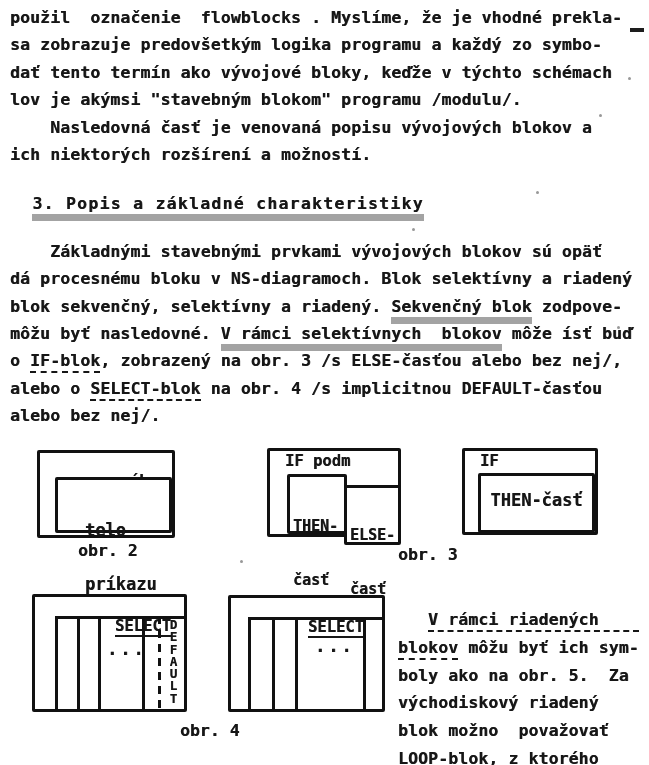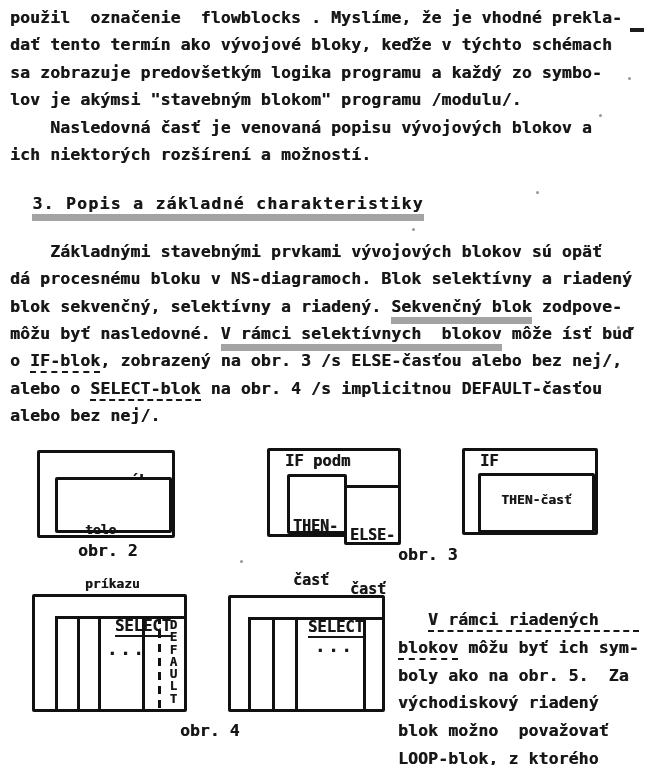"dať tento termín ako vývojové" div.tline { order: before "sa zobrazuje predovšetkým logika" -> after "sa zobrazuje predovšetkým logika" }
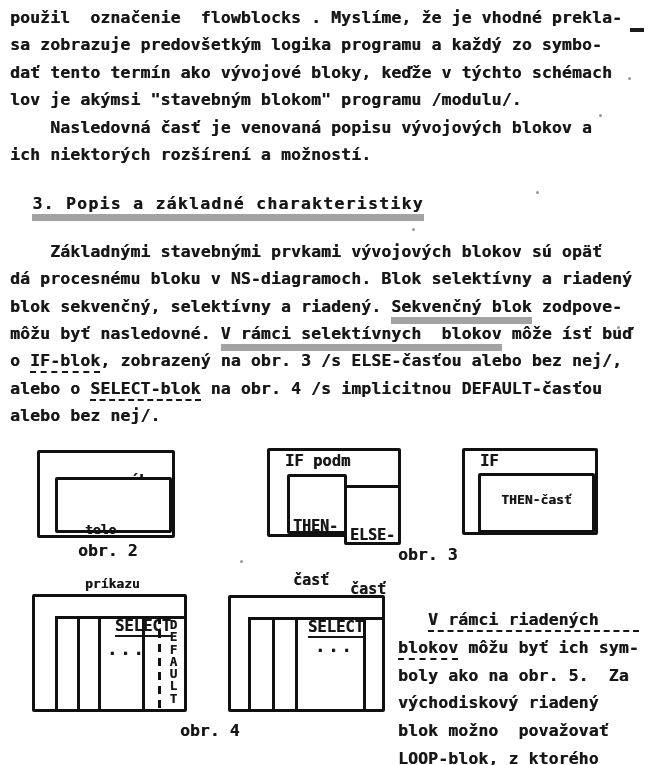"THEN-časť" .innertxt { font-size: 13px -> 17px }
